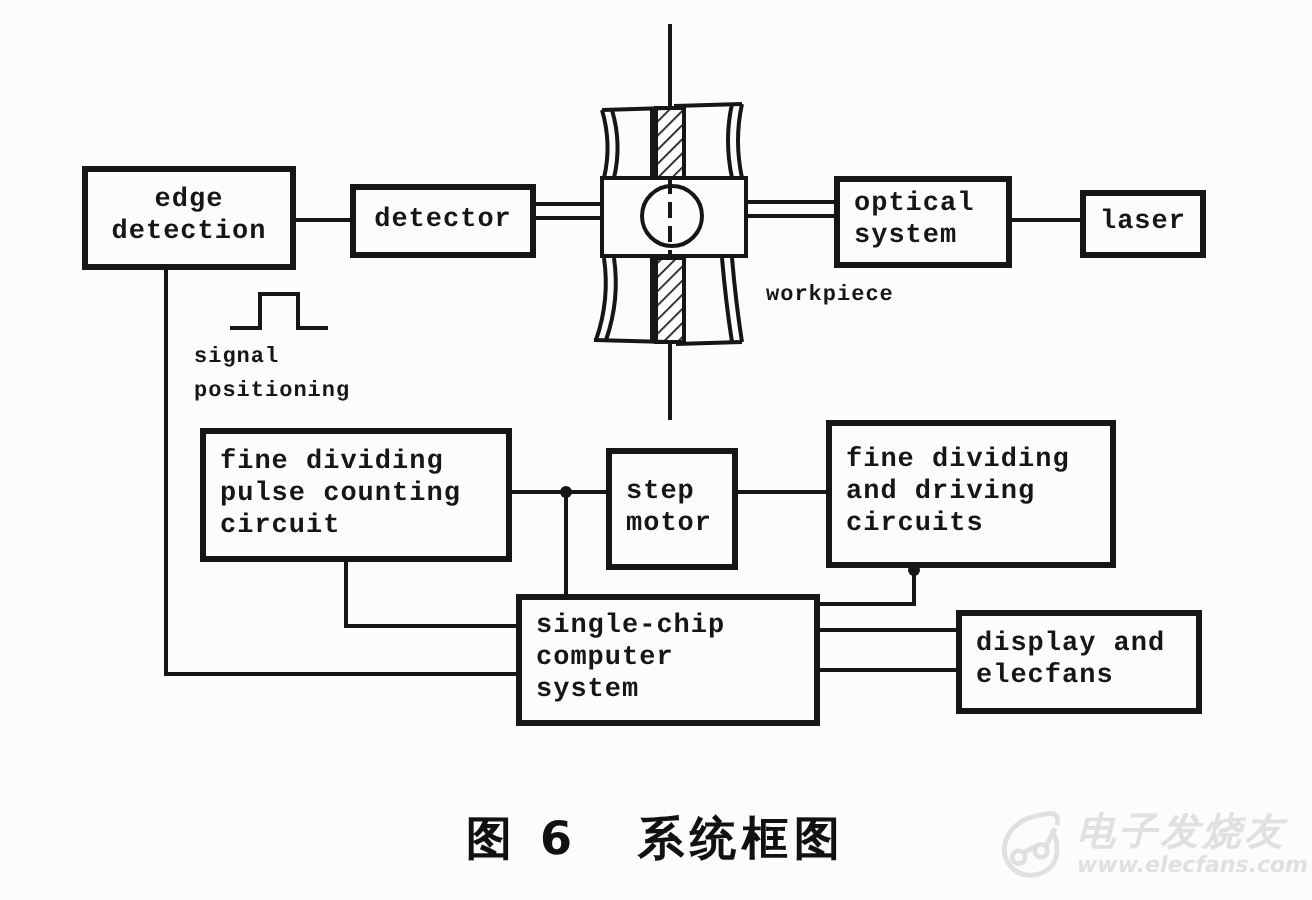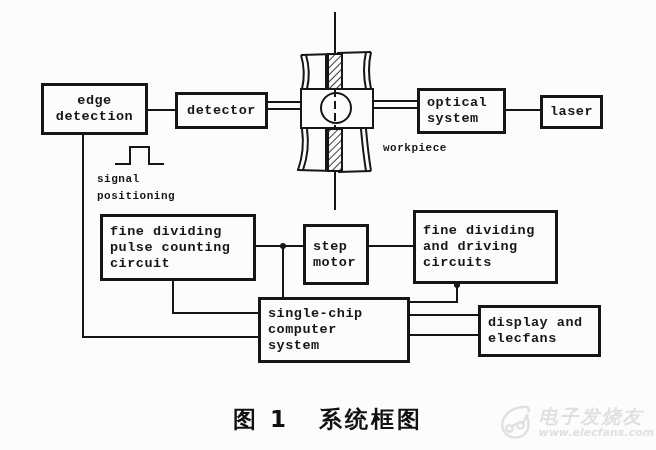"图 1" span { text: 1 -> 6 }
